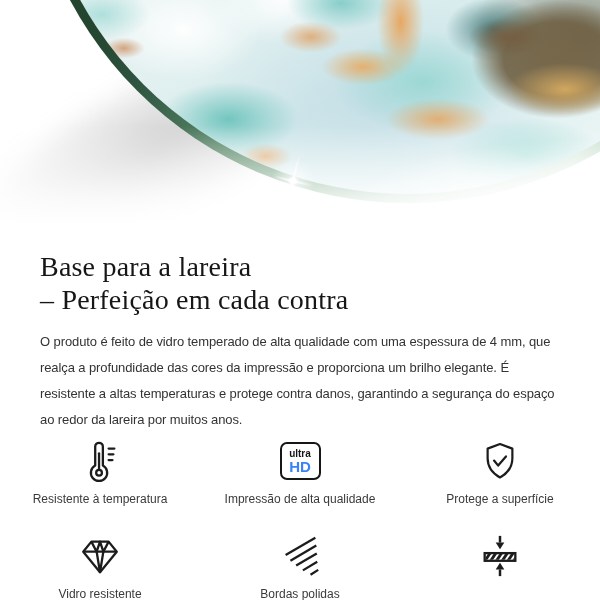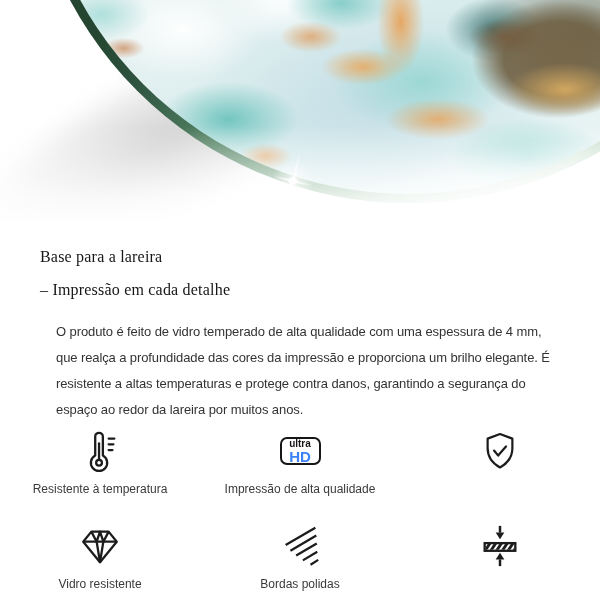"Base para a lareira" h1 { font-size: 16px -> 28px; margin: 10px 0 0 0 -> 20px 0 0 0 }
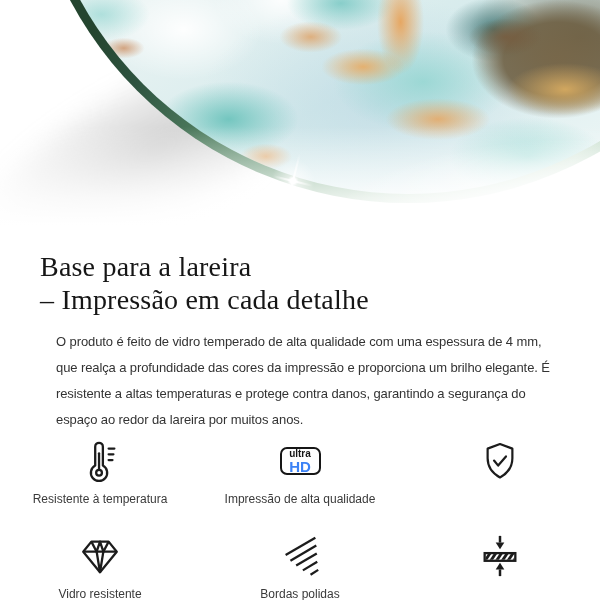"– Impressão em cada detalhe" span { text: Impressão em cada detalhe -> Perfeição em cada contra }
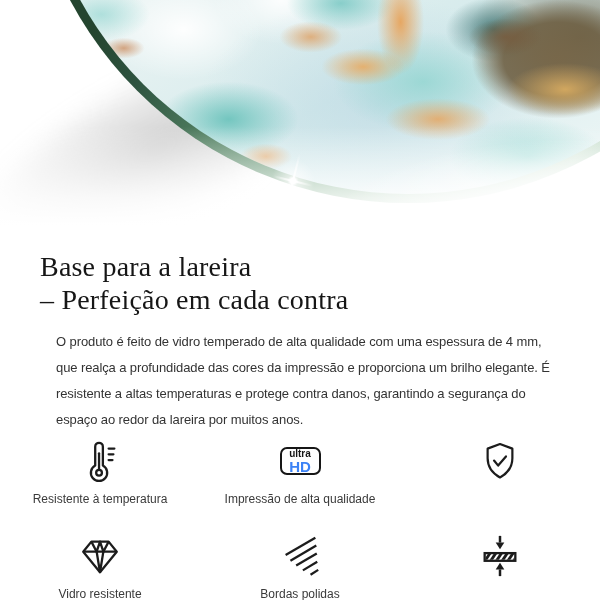"O produto é feito de" .desc { margin: 13px 0 0 16px -> 13px 0 0 0 }
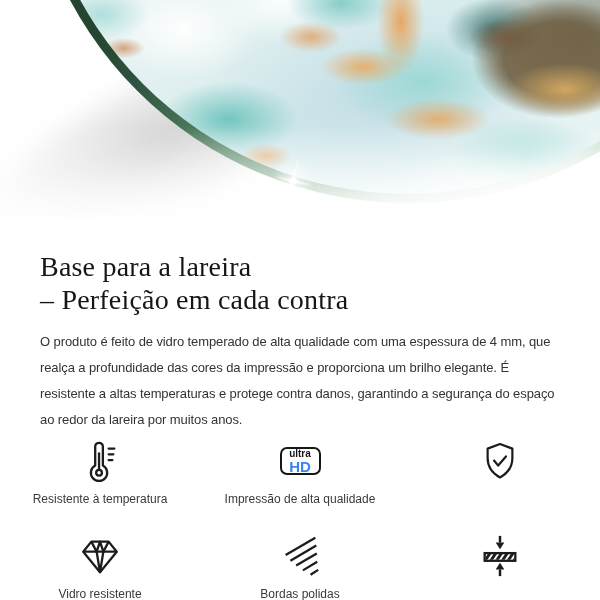"ultra" .uhd-box { height: 28px -> 38px }
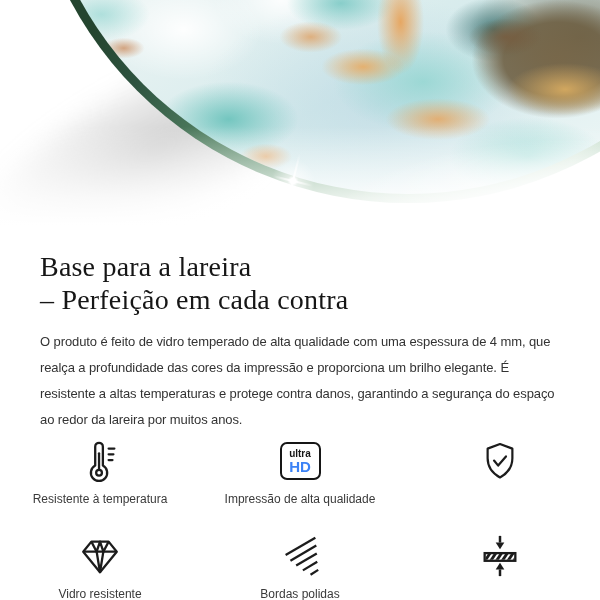"Protege a superfície" div.label { html: none -> <div>Protege a superfície</div> }
